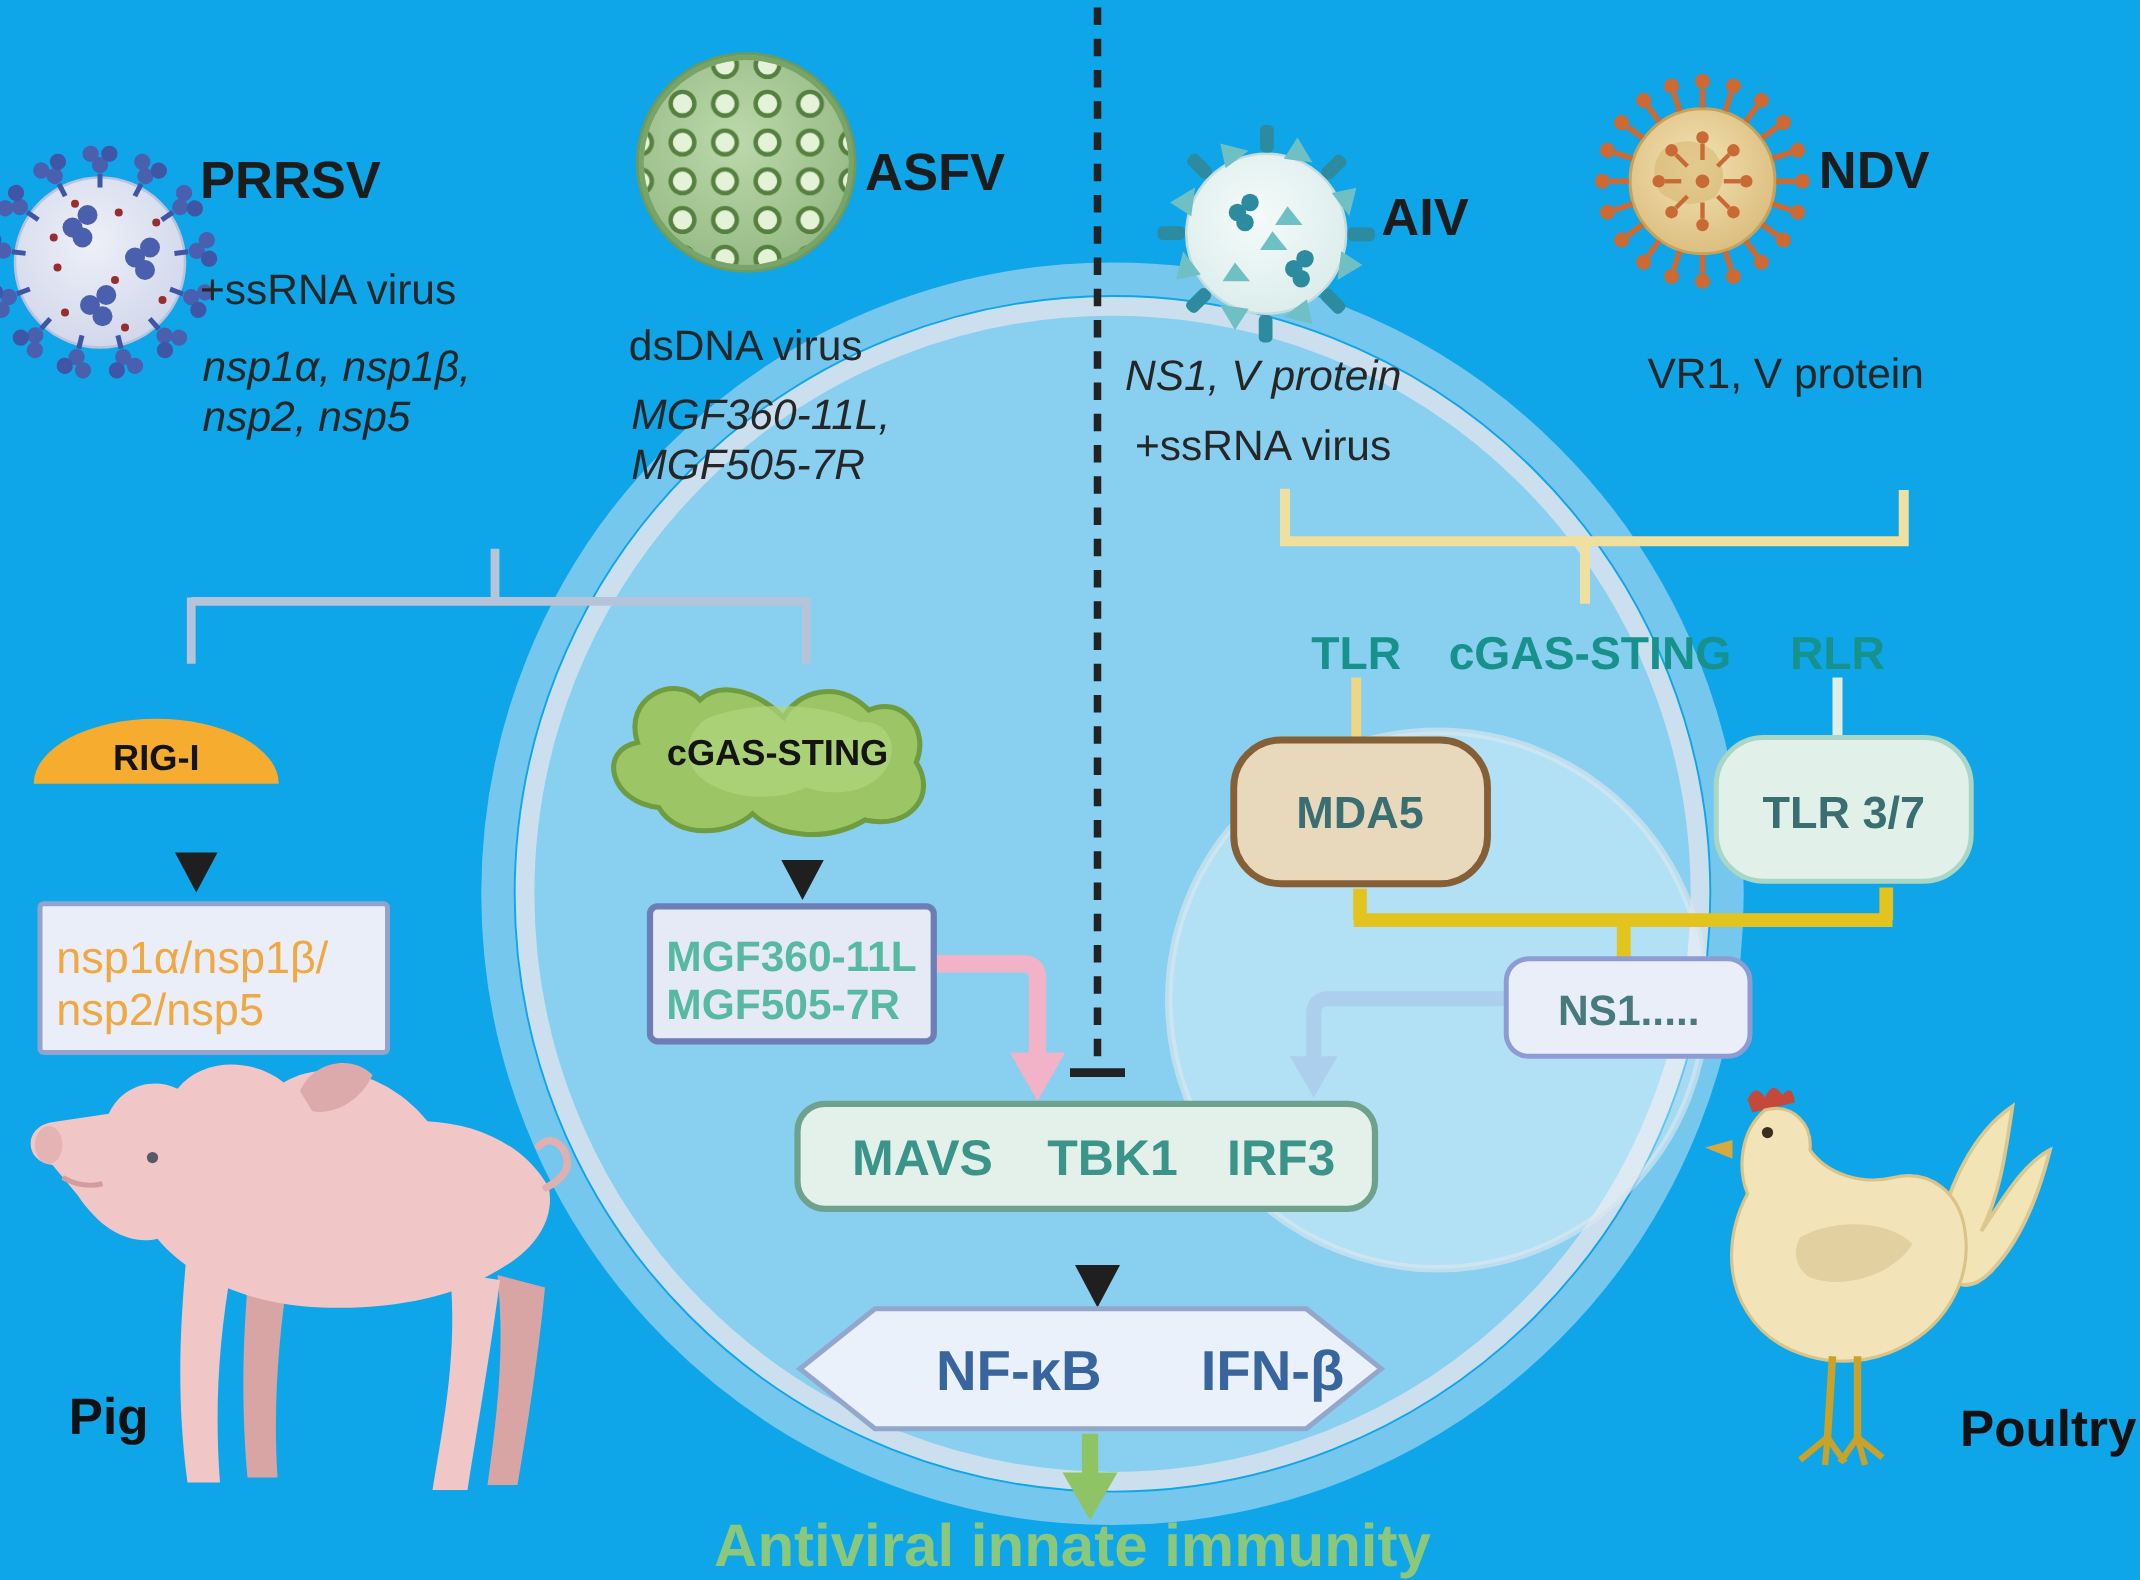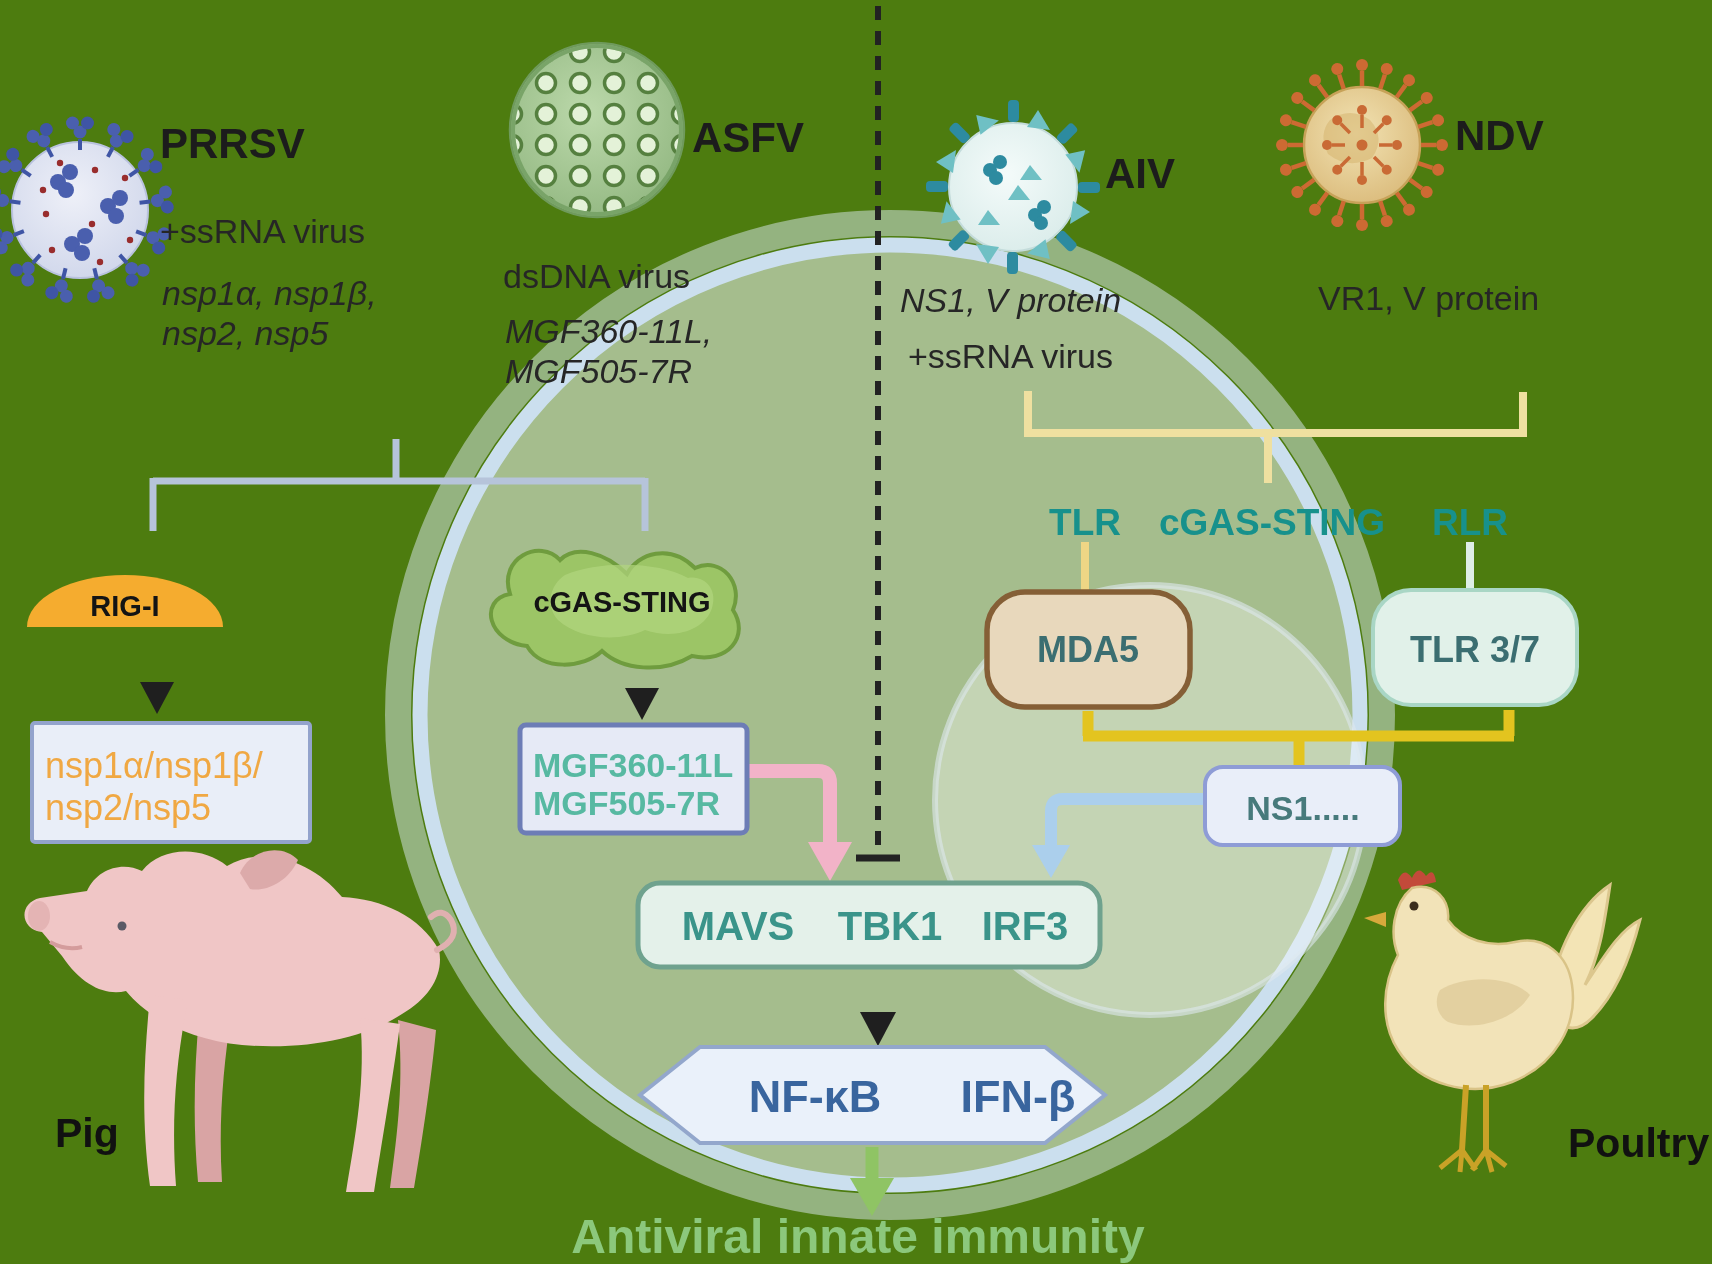"PRRSV" #stage { background: #4d7c0f -> #0ea5e9 }
